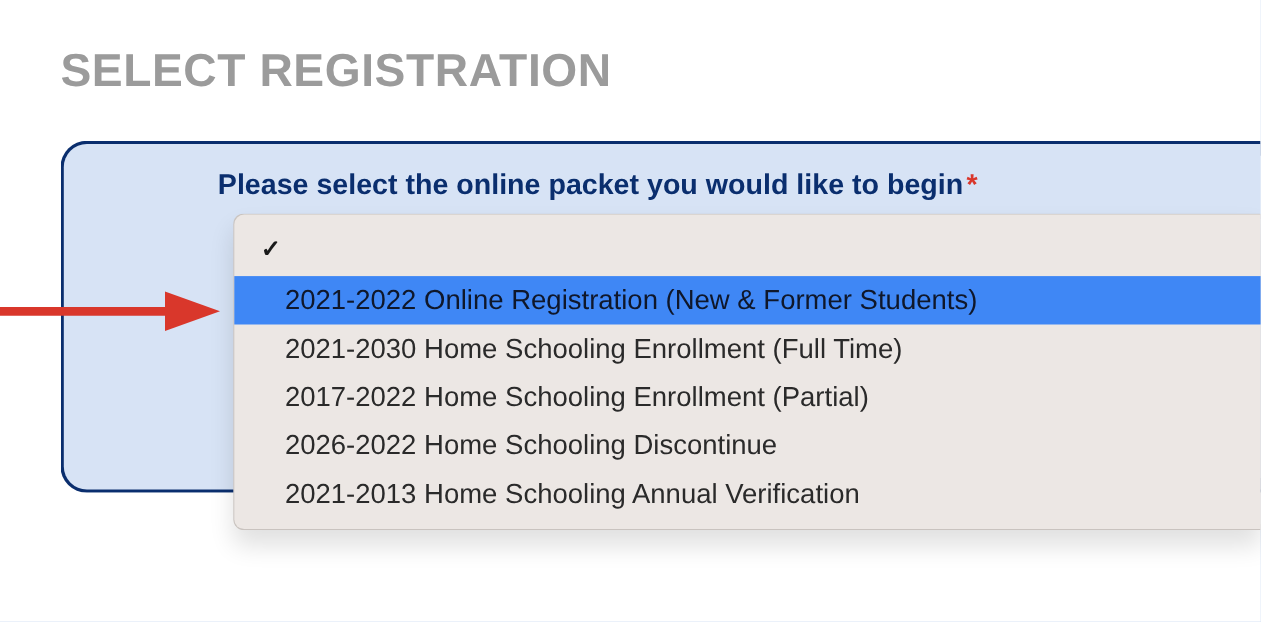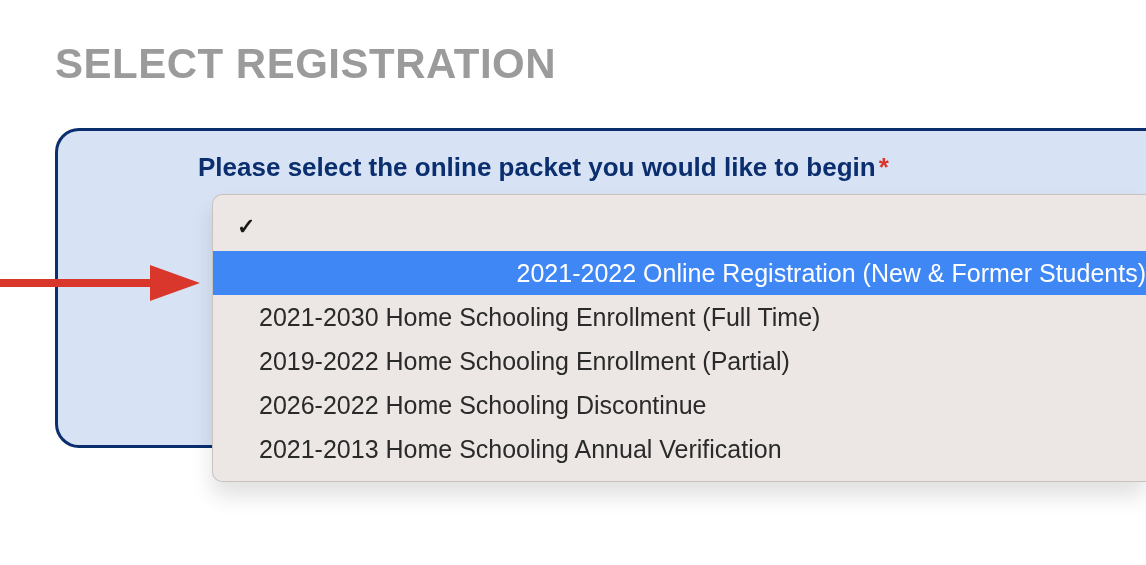"2021-2022 Online Registration (New &" .dropdown-option.highlighted { color: #ffffff -> #0f172a; justify-content: flex-end -> none }
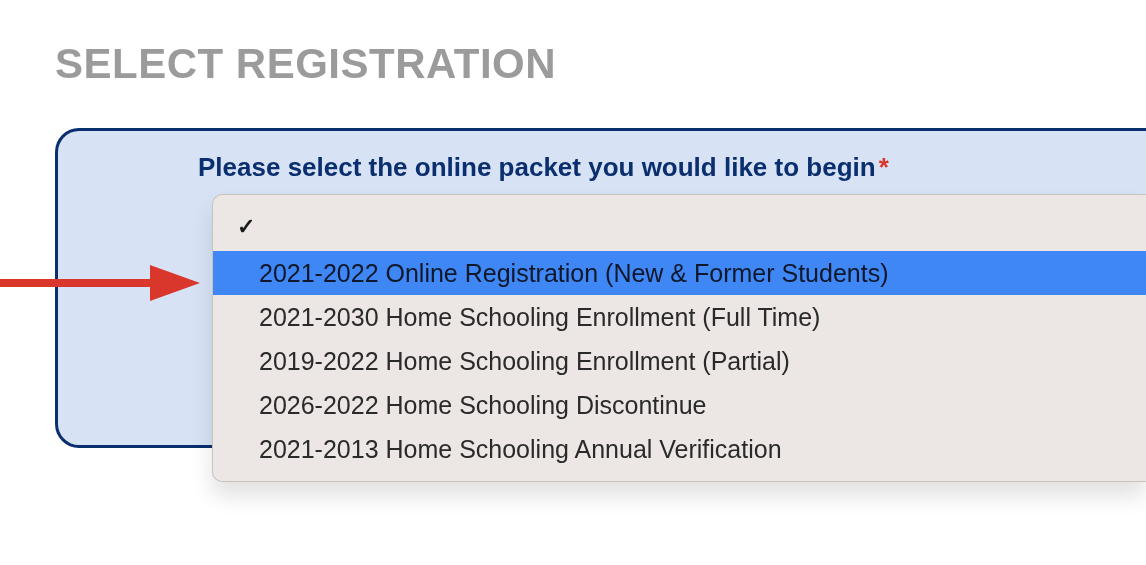"2019-2022 Home Schooling Enrollment" span { text: 2019-2022 -> 2017-2022 }
